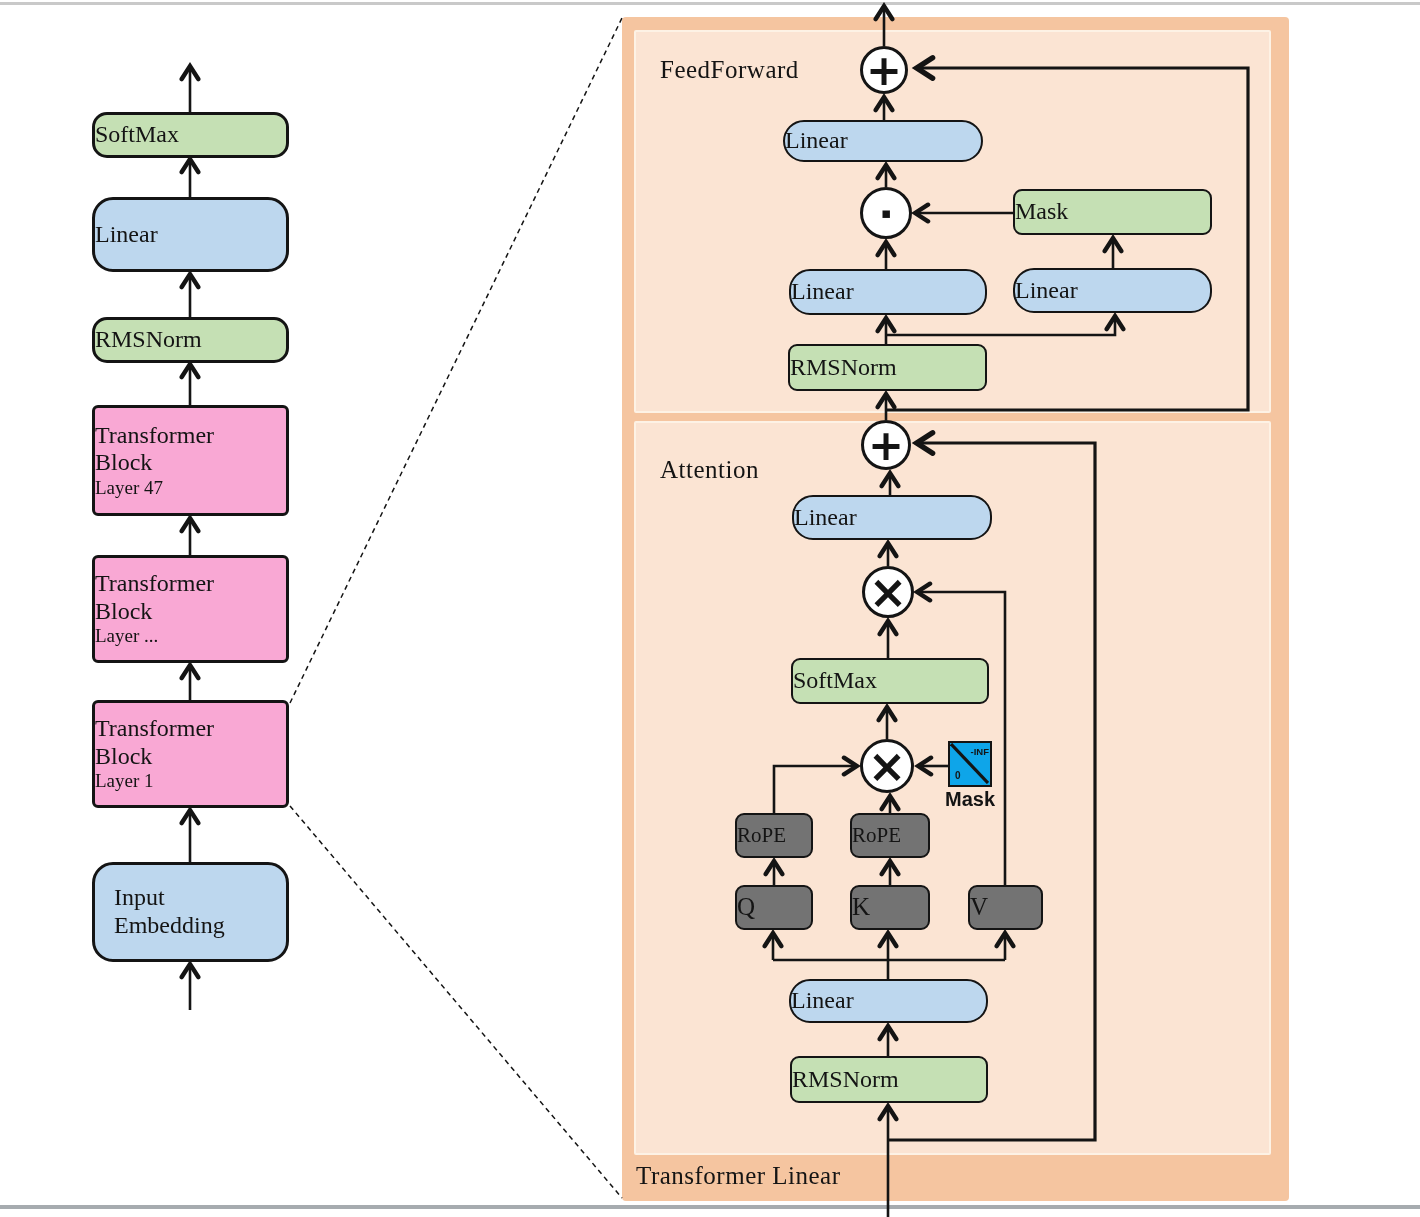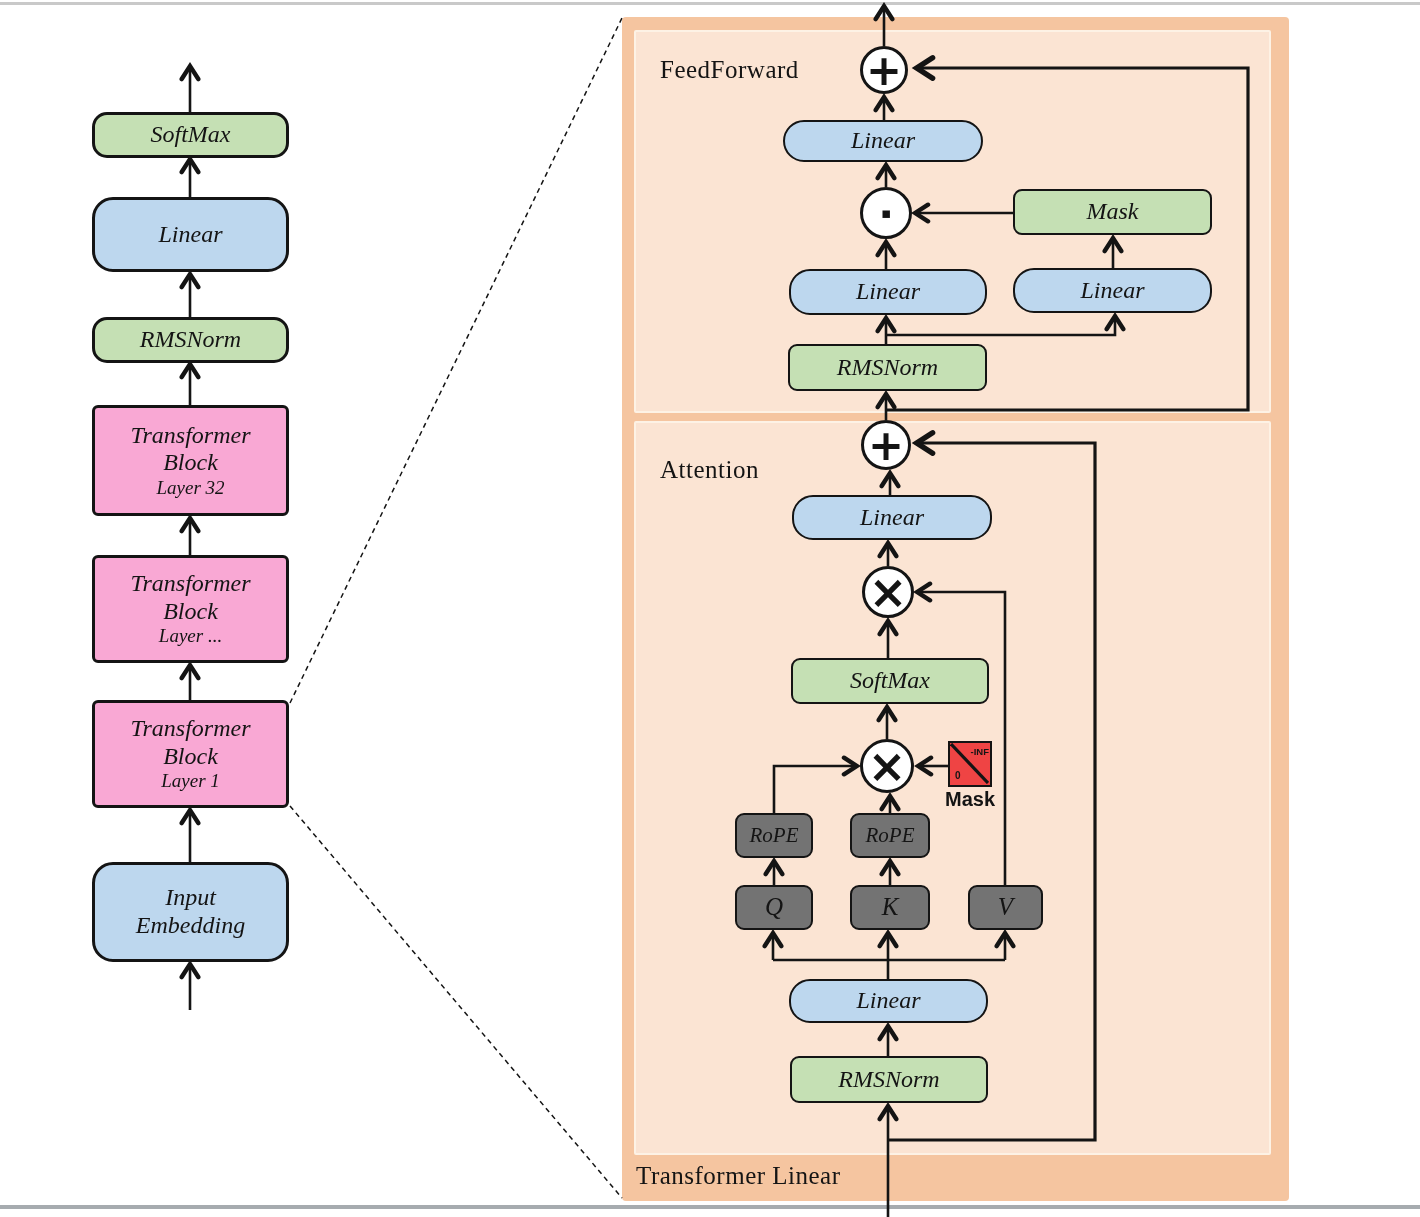"SoftMax" .blk { align-items: center -> flex-start; font-style: italic -> none }
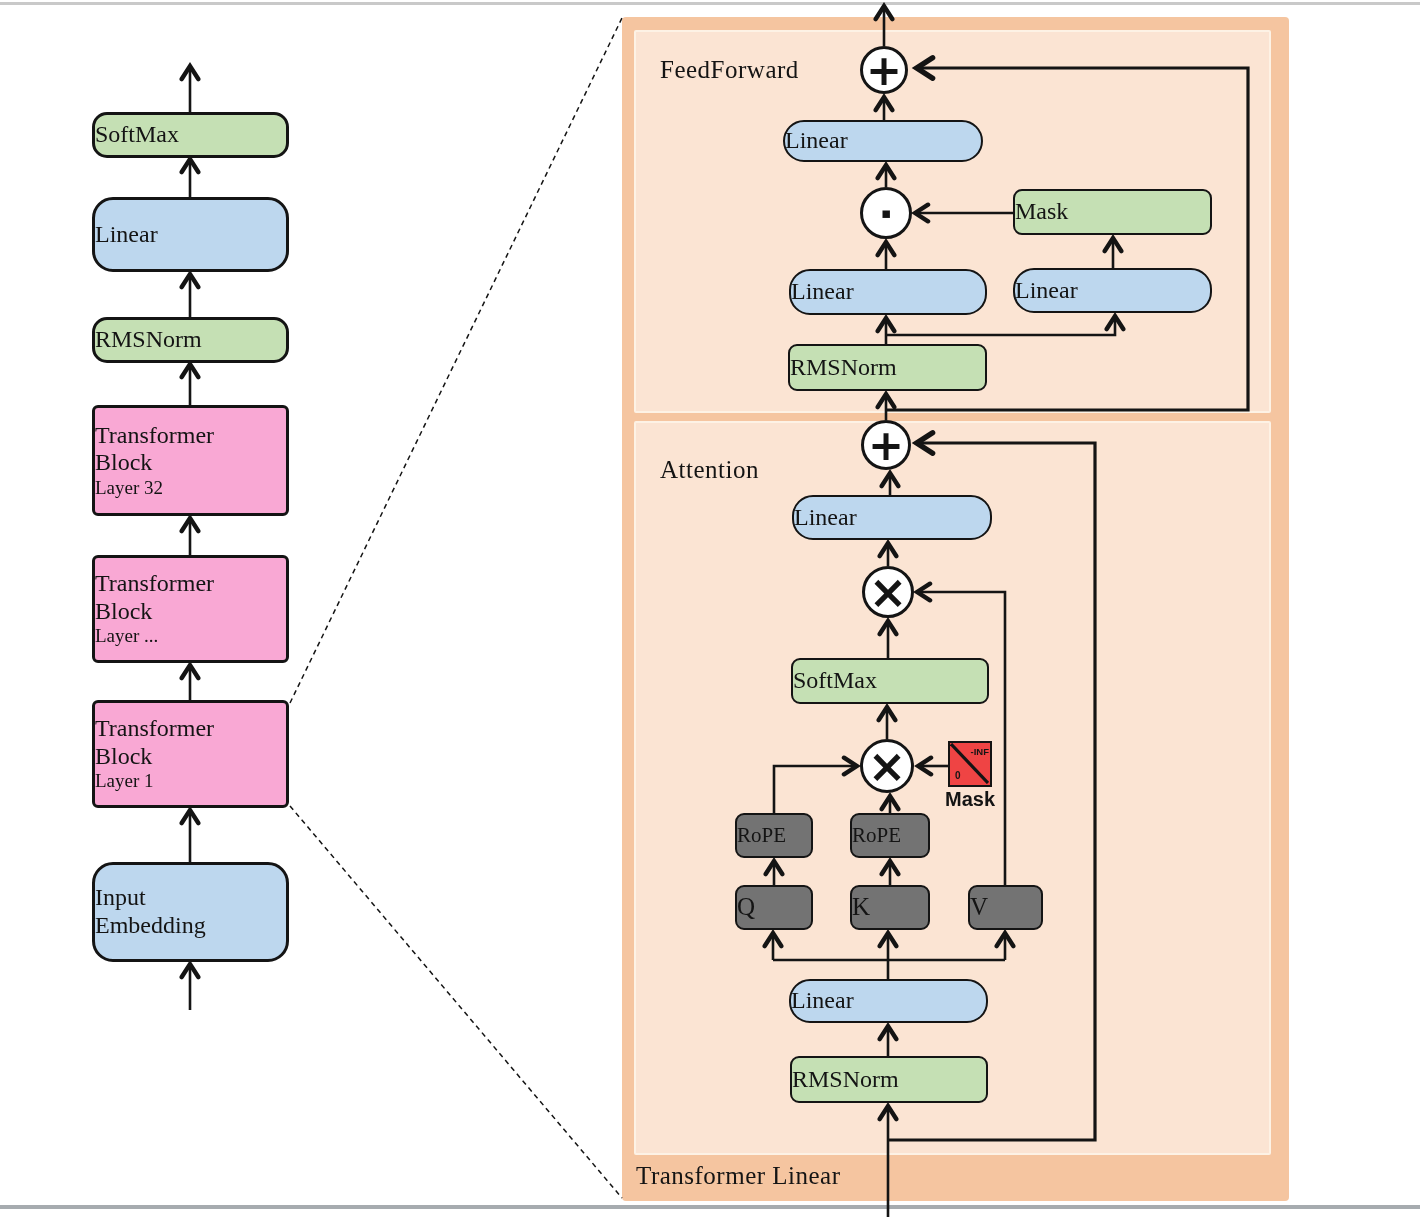"Layer 32" span.sub { text: 32 -> 47 }
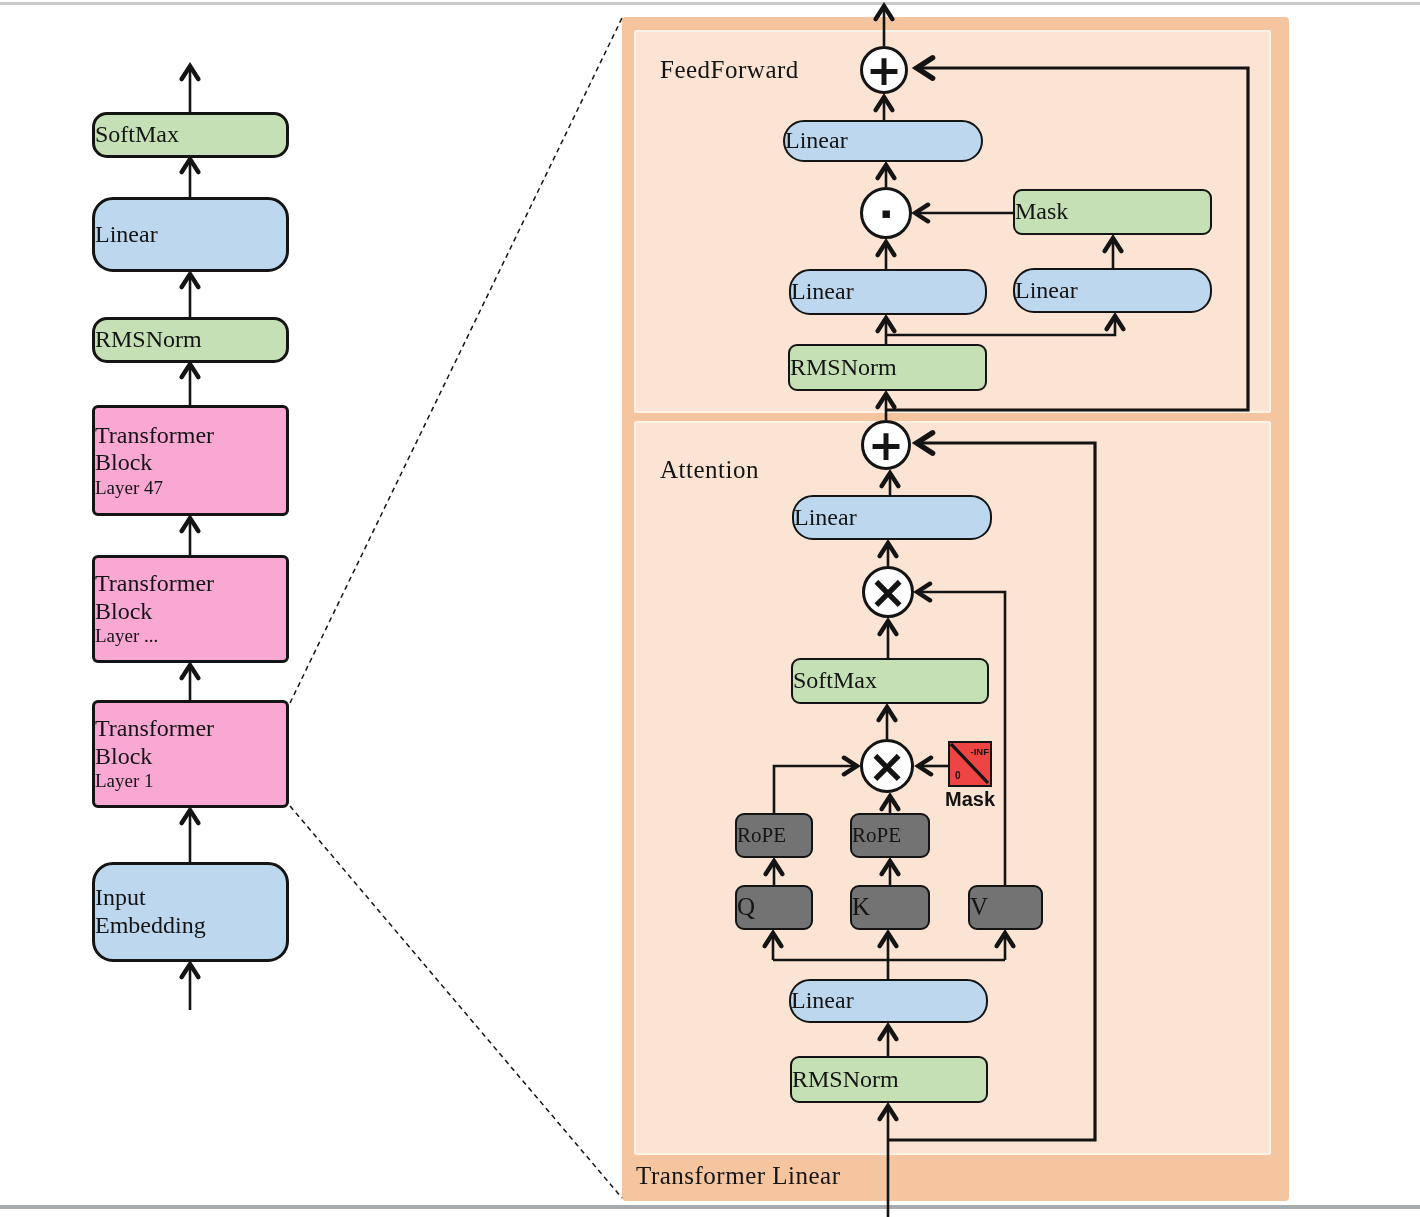"-INF" #mask-box { background: #ef4444 -> #0ea5e9 }
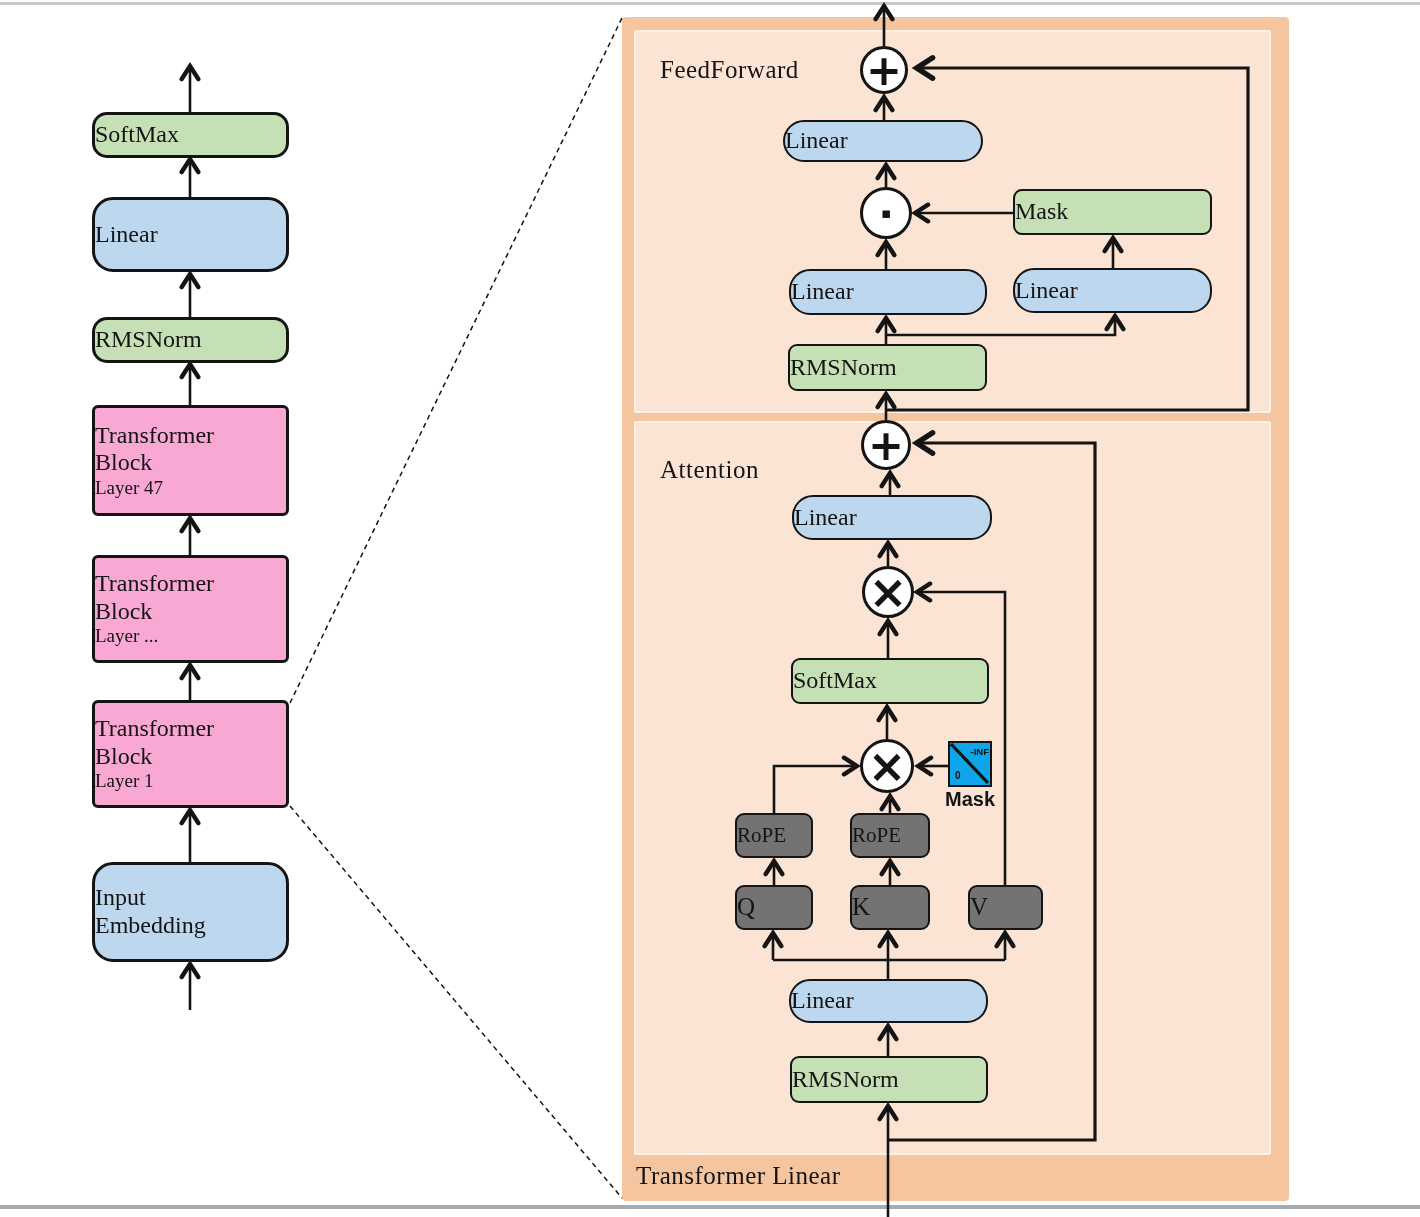"Input" div.blk { padding-left: none -> 19px }
